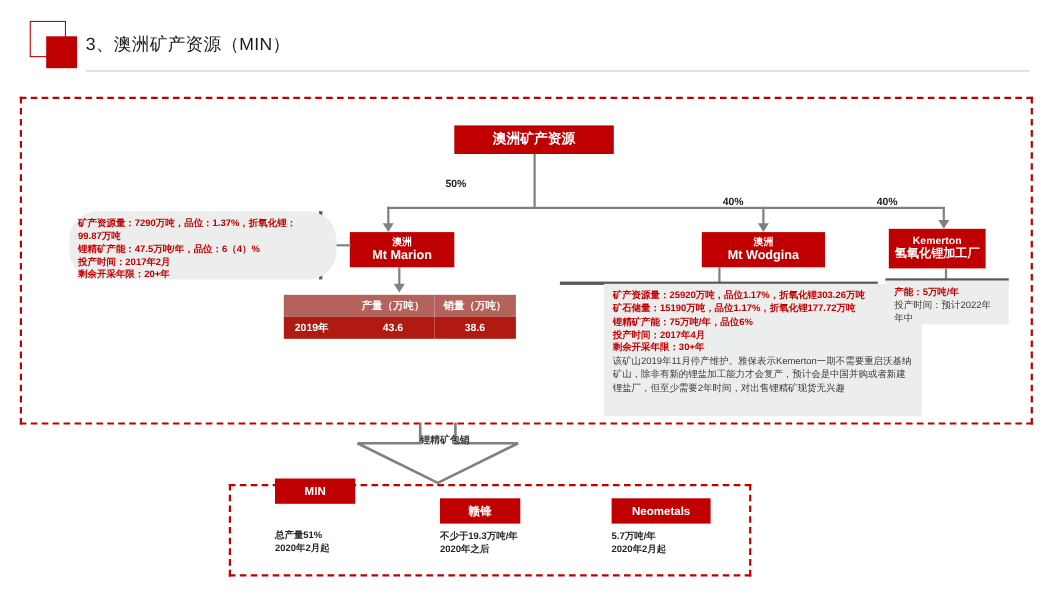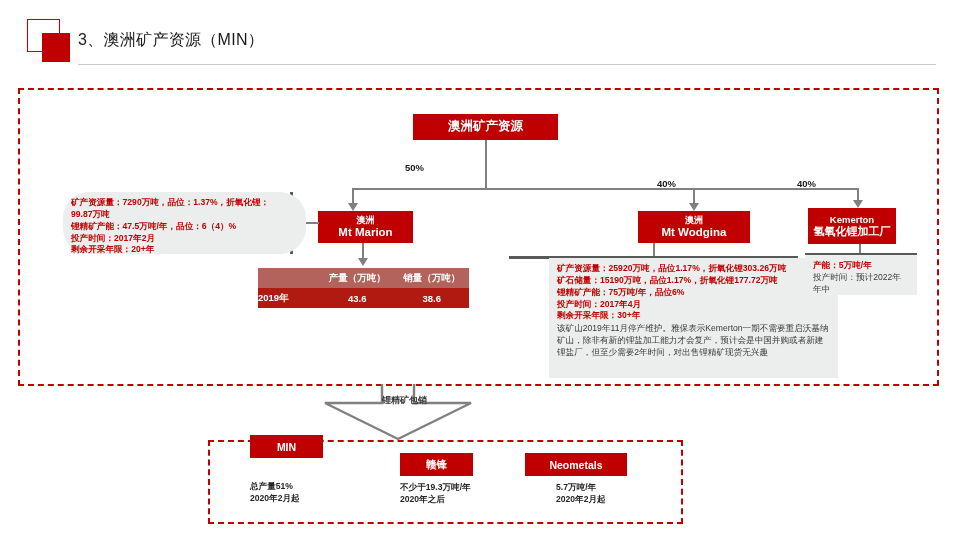"2019年" .ptable td.lbl { padding-left: none -> 10px }
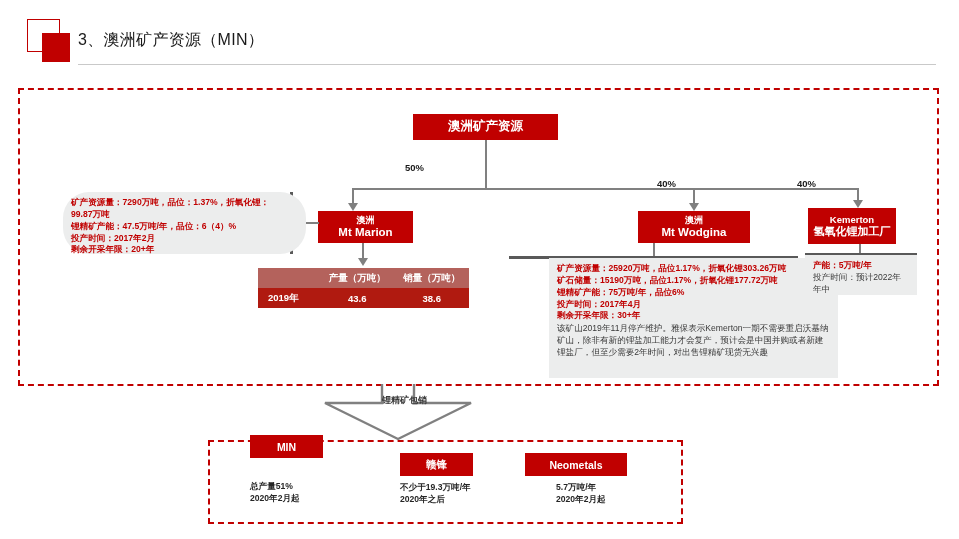"Neometals" #pbox-2 { left: 525px -> 556px; width: 102px -> 90px }
